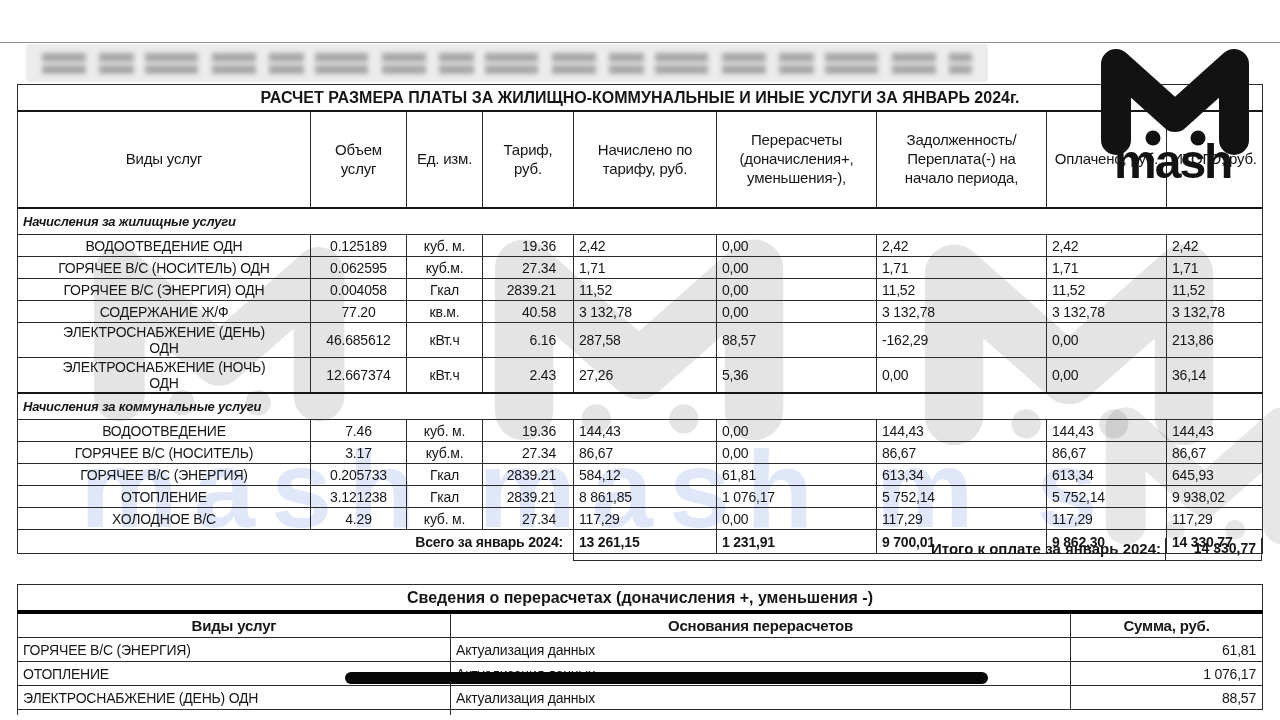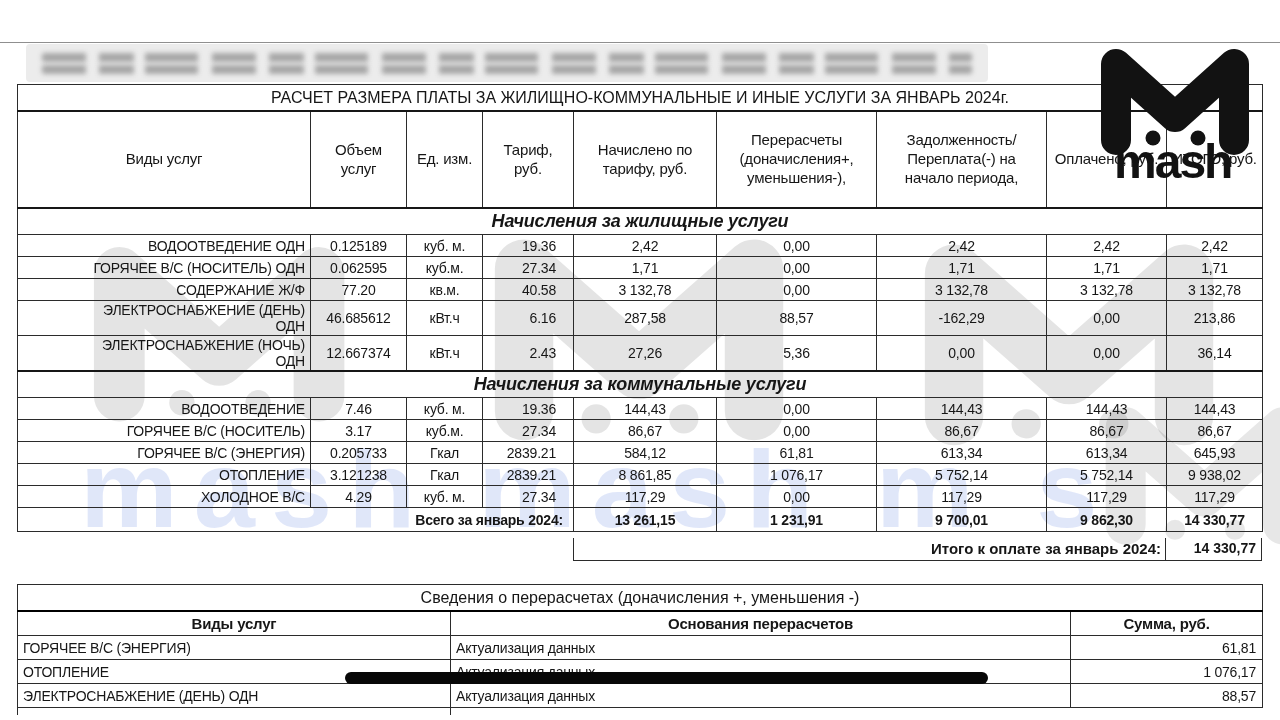"РАСЧЕТ РАЗМЕРА ПЛАТЫ ЗА" .title-row th { font-weight: 400 -> 700 }
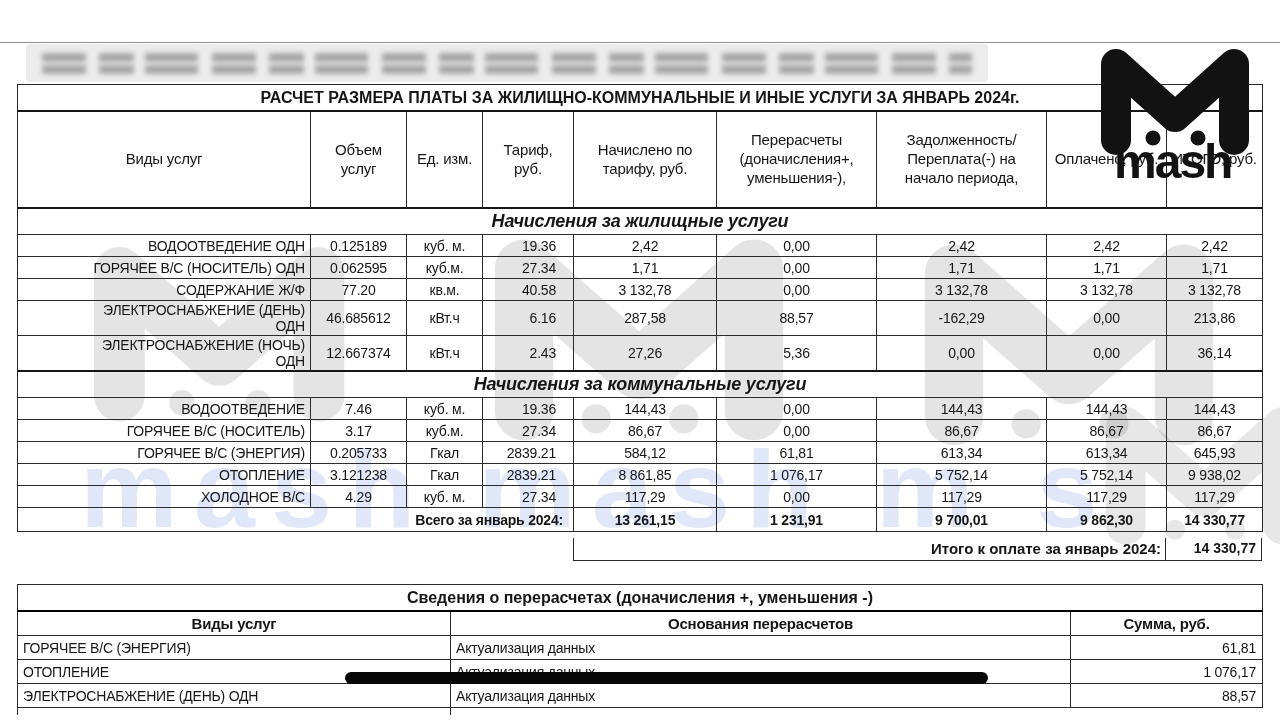"Начисления за жилищные услуги" .section-row td { font-size: 18px -> 13px; text-align: center -> none }
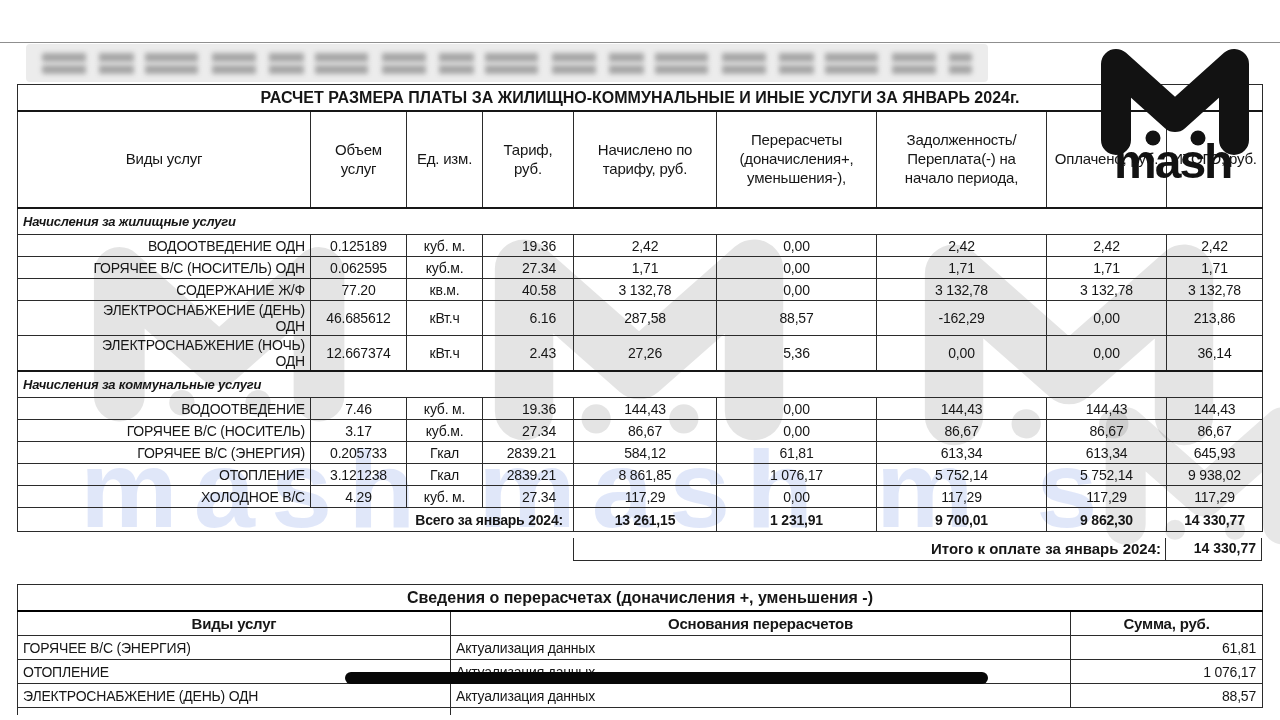"ВОДООТВЕДЕНИЕ ОДН" .c0 { text-align: right -> center }
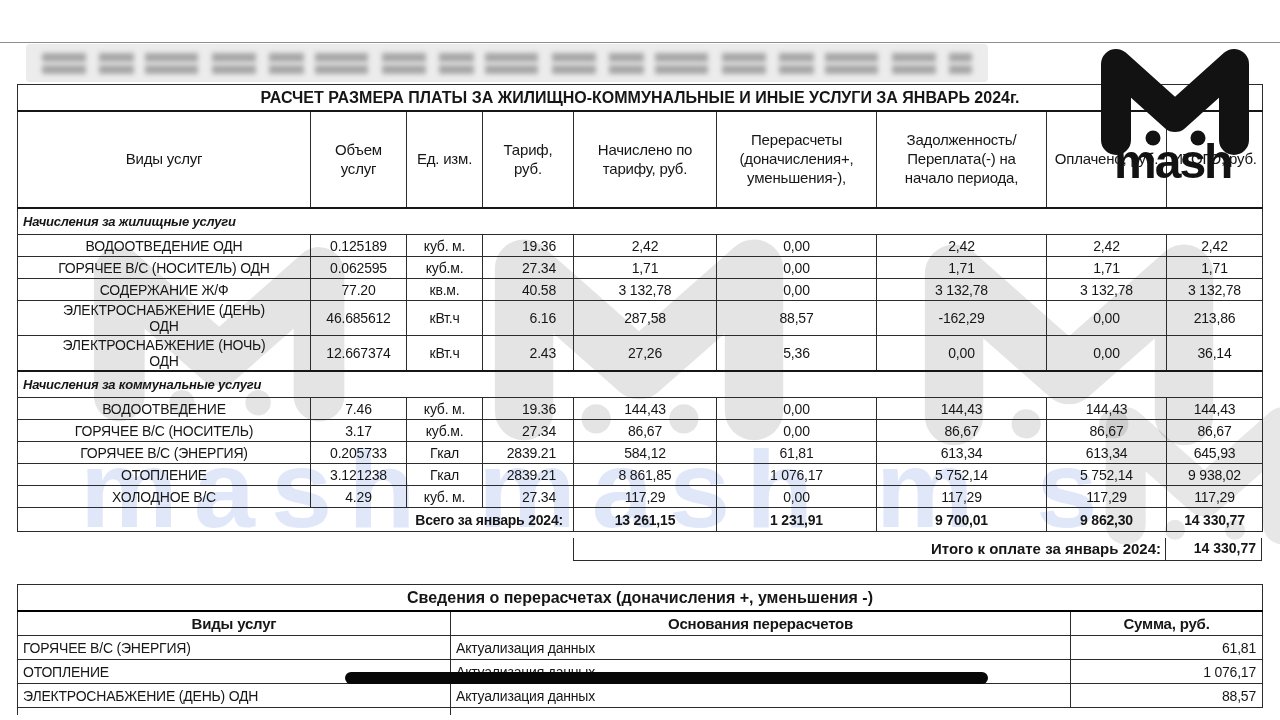"2,42" .c4,.c5,.c6,.c7,.c8 { text-align: center -> left }
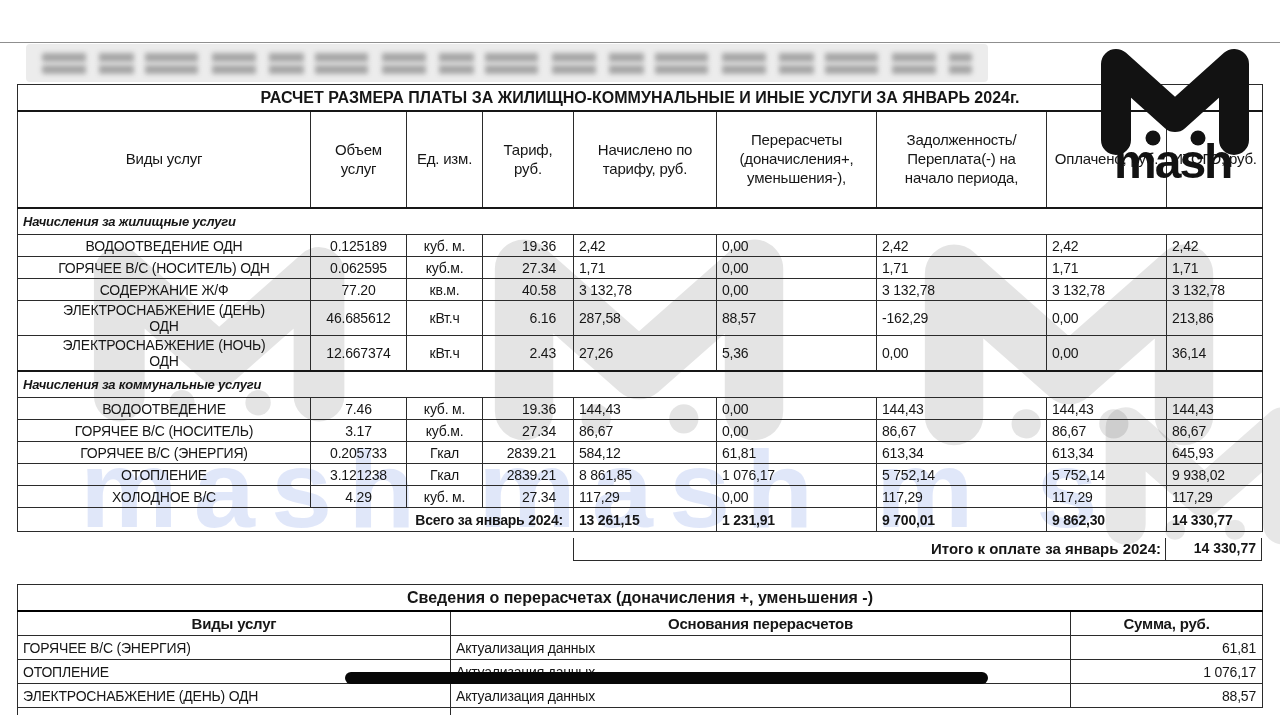"ГОРЯЧЕЕ В/С (ЭНЕРГИЯ) ОДН" tr.data { html: none -> <tr> <td>ГОРЯЧЕЕ В/С (ЭНЕРГИЯ) ОДН</td> <td>0.004058</td> <td>Гкал</td> <td>2839.21</td> <td>11,52</td> <td>0,00</td> <td>11,52</td> <td>11,52</td> <td>11,52</td> </tr> }
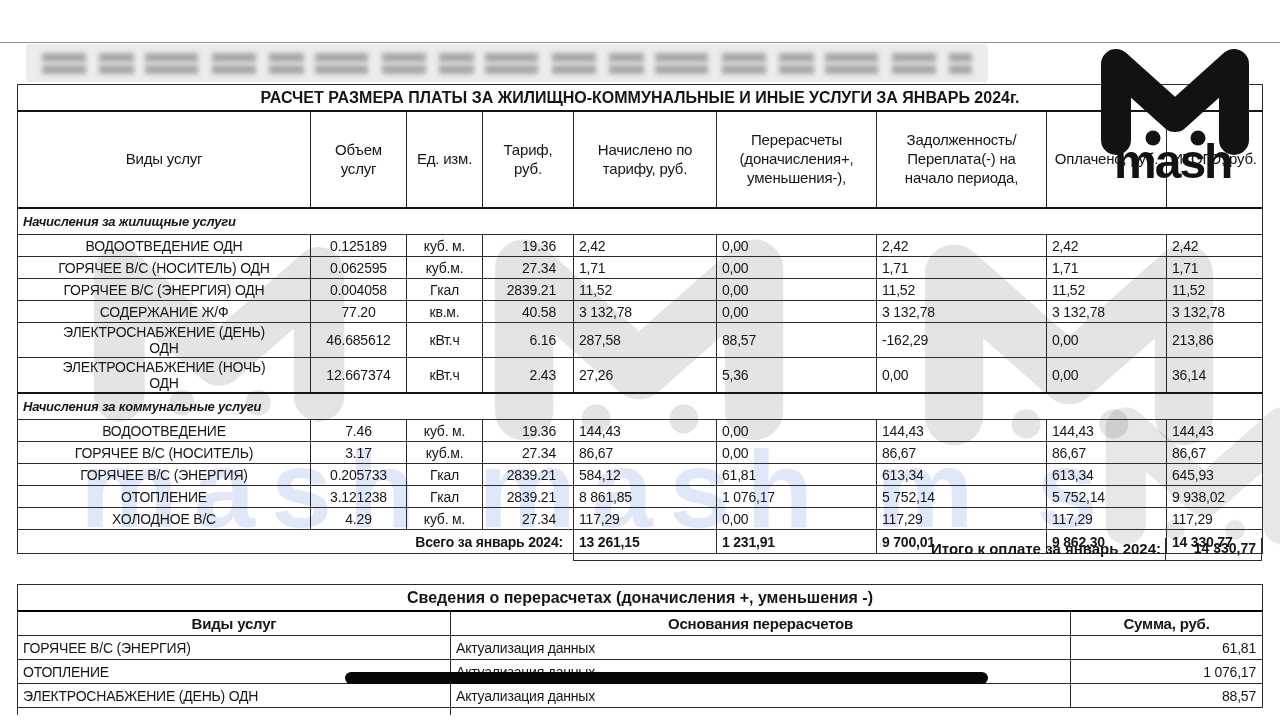"Сведения о перерасчетах (доначисления +," .recalc-table .title-row th { border-bottom: 2px solid #000000 -> 4px solid #000000 }
